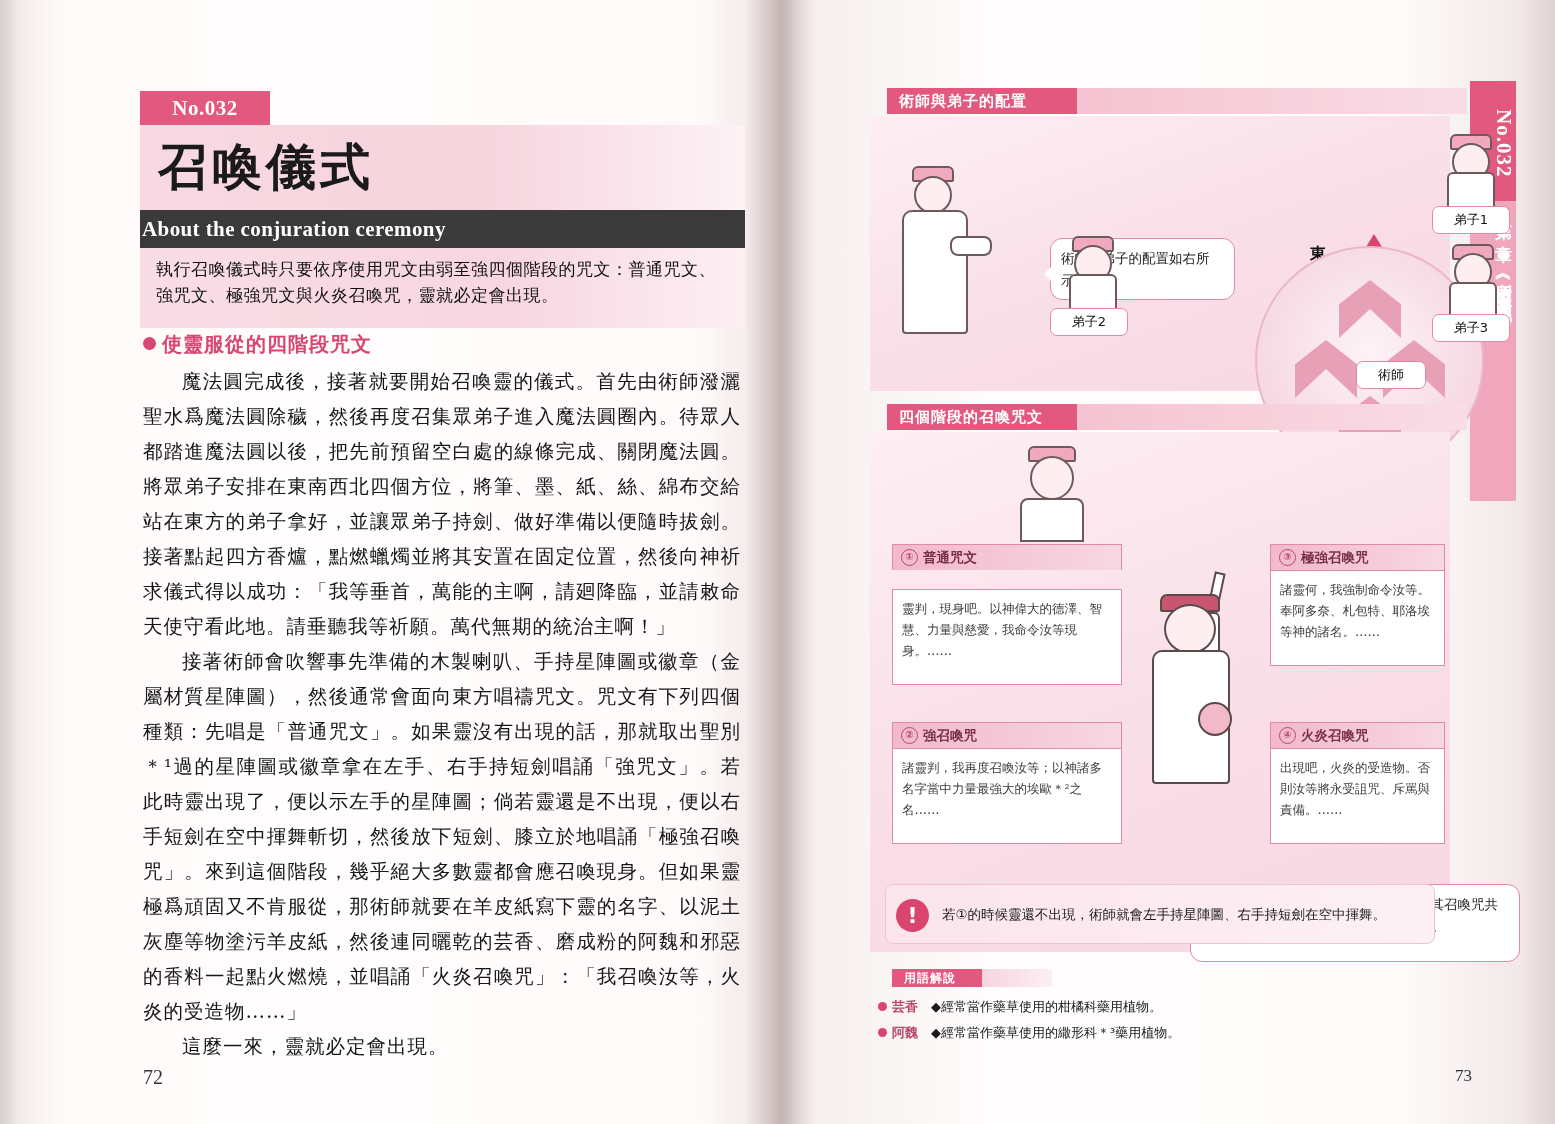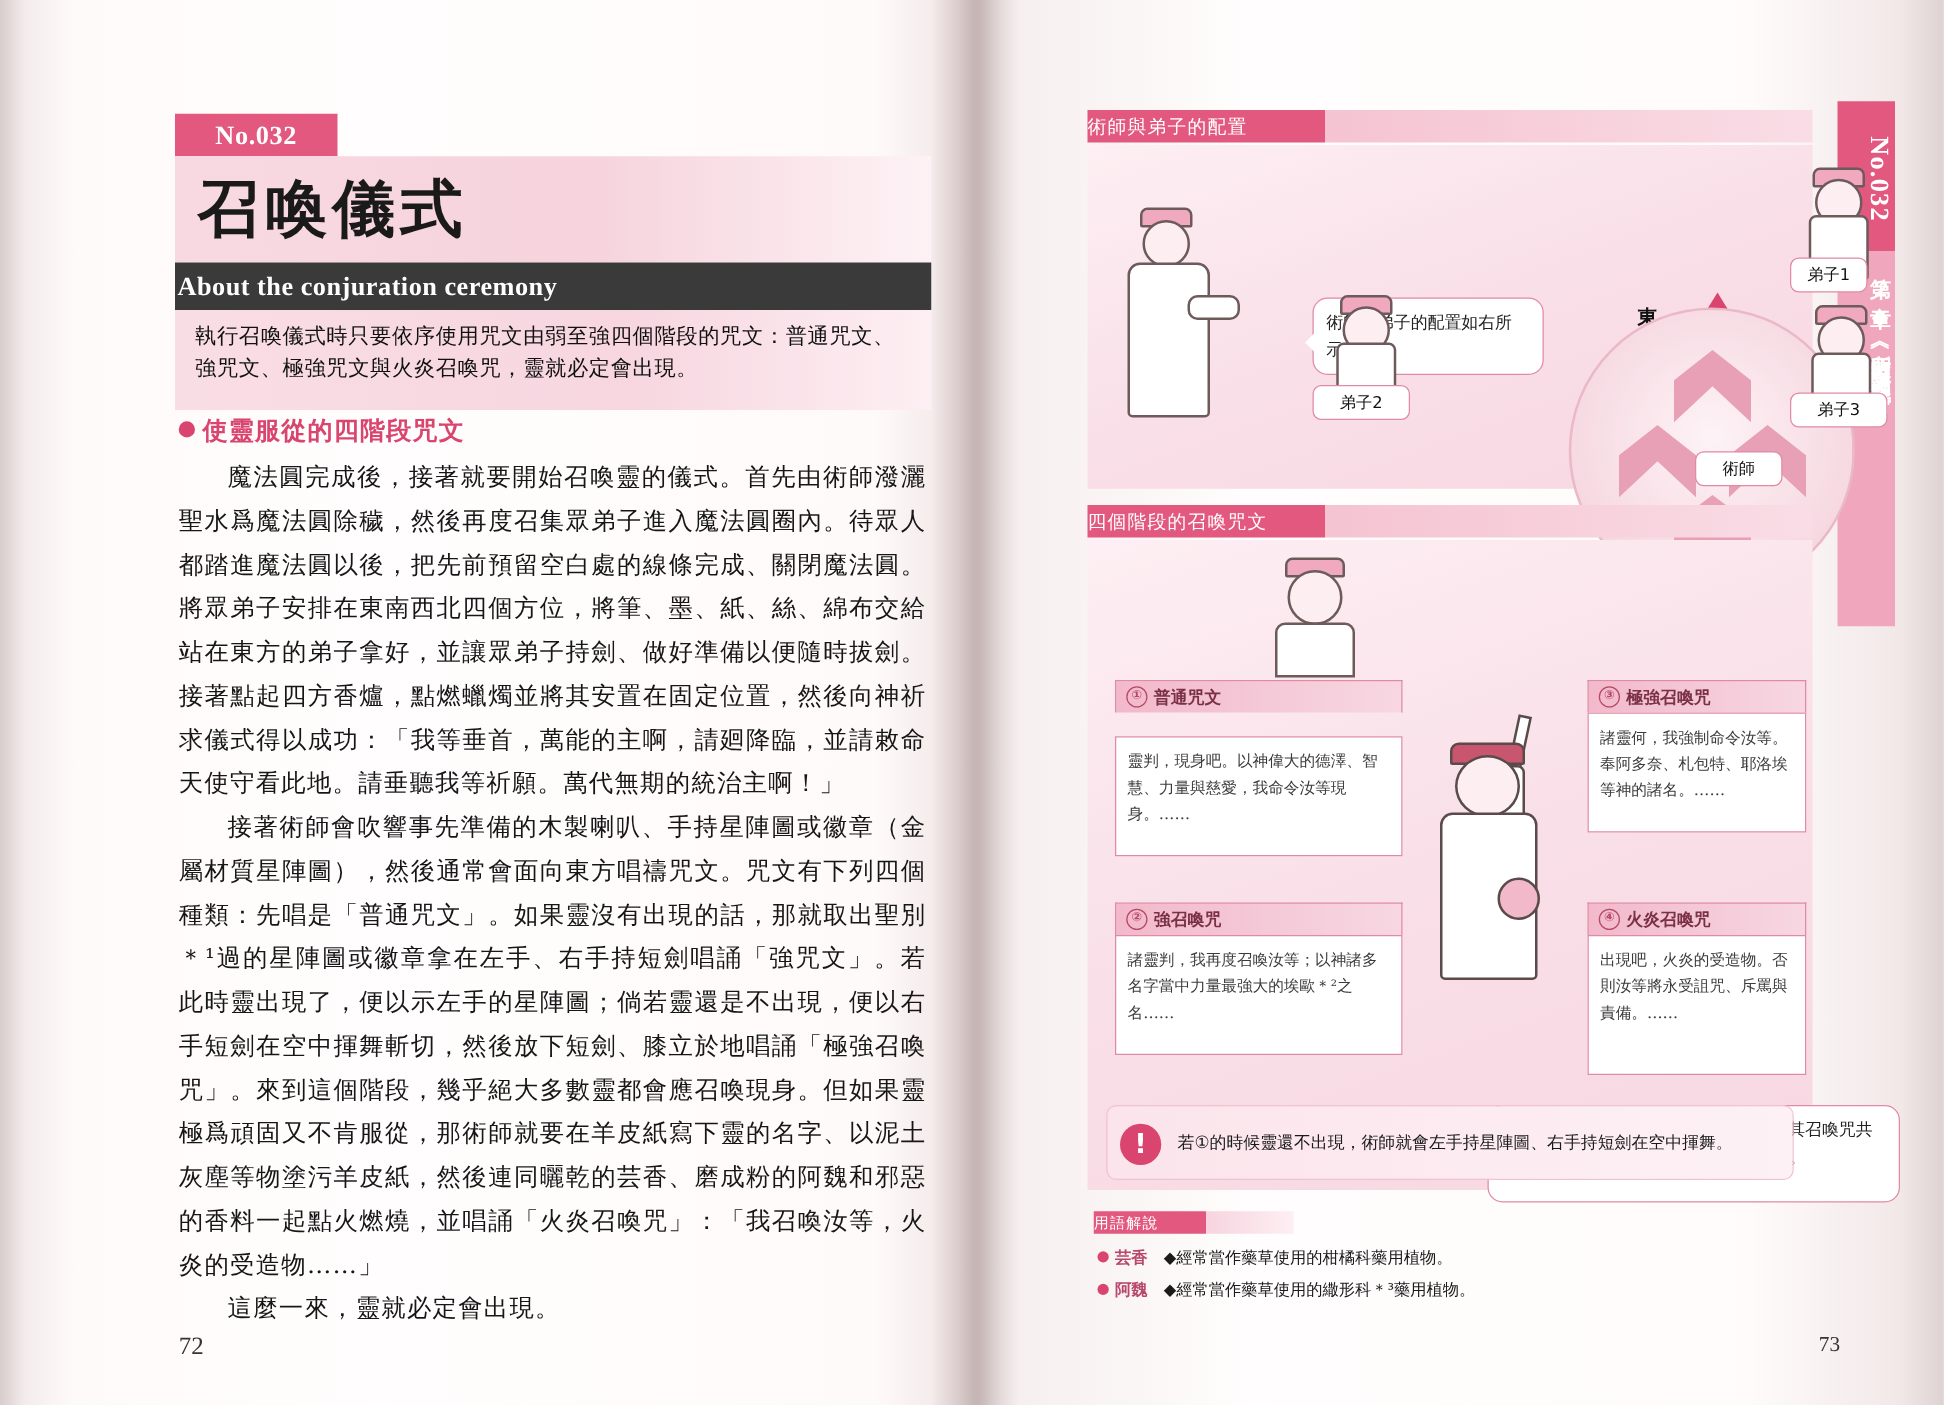"術師與弟子的配置" .rbar { font-weight: normal -> bold; margin-left: none -> 17px; padding-left: none -> 12px }
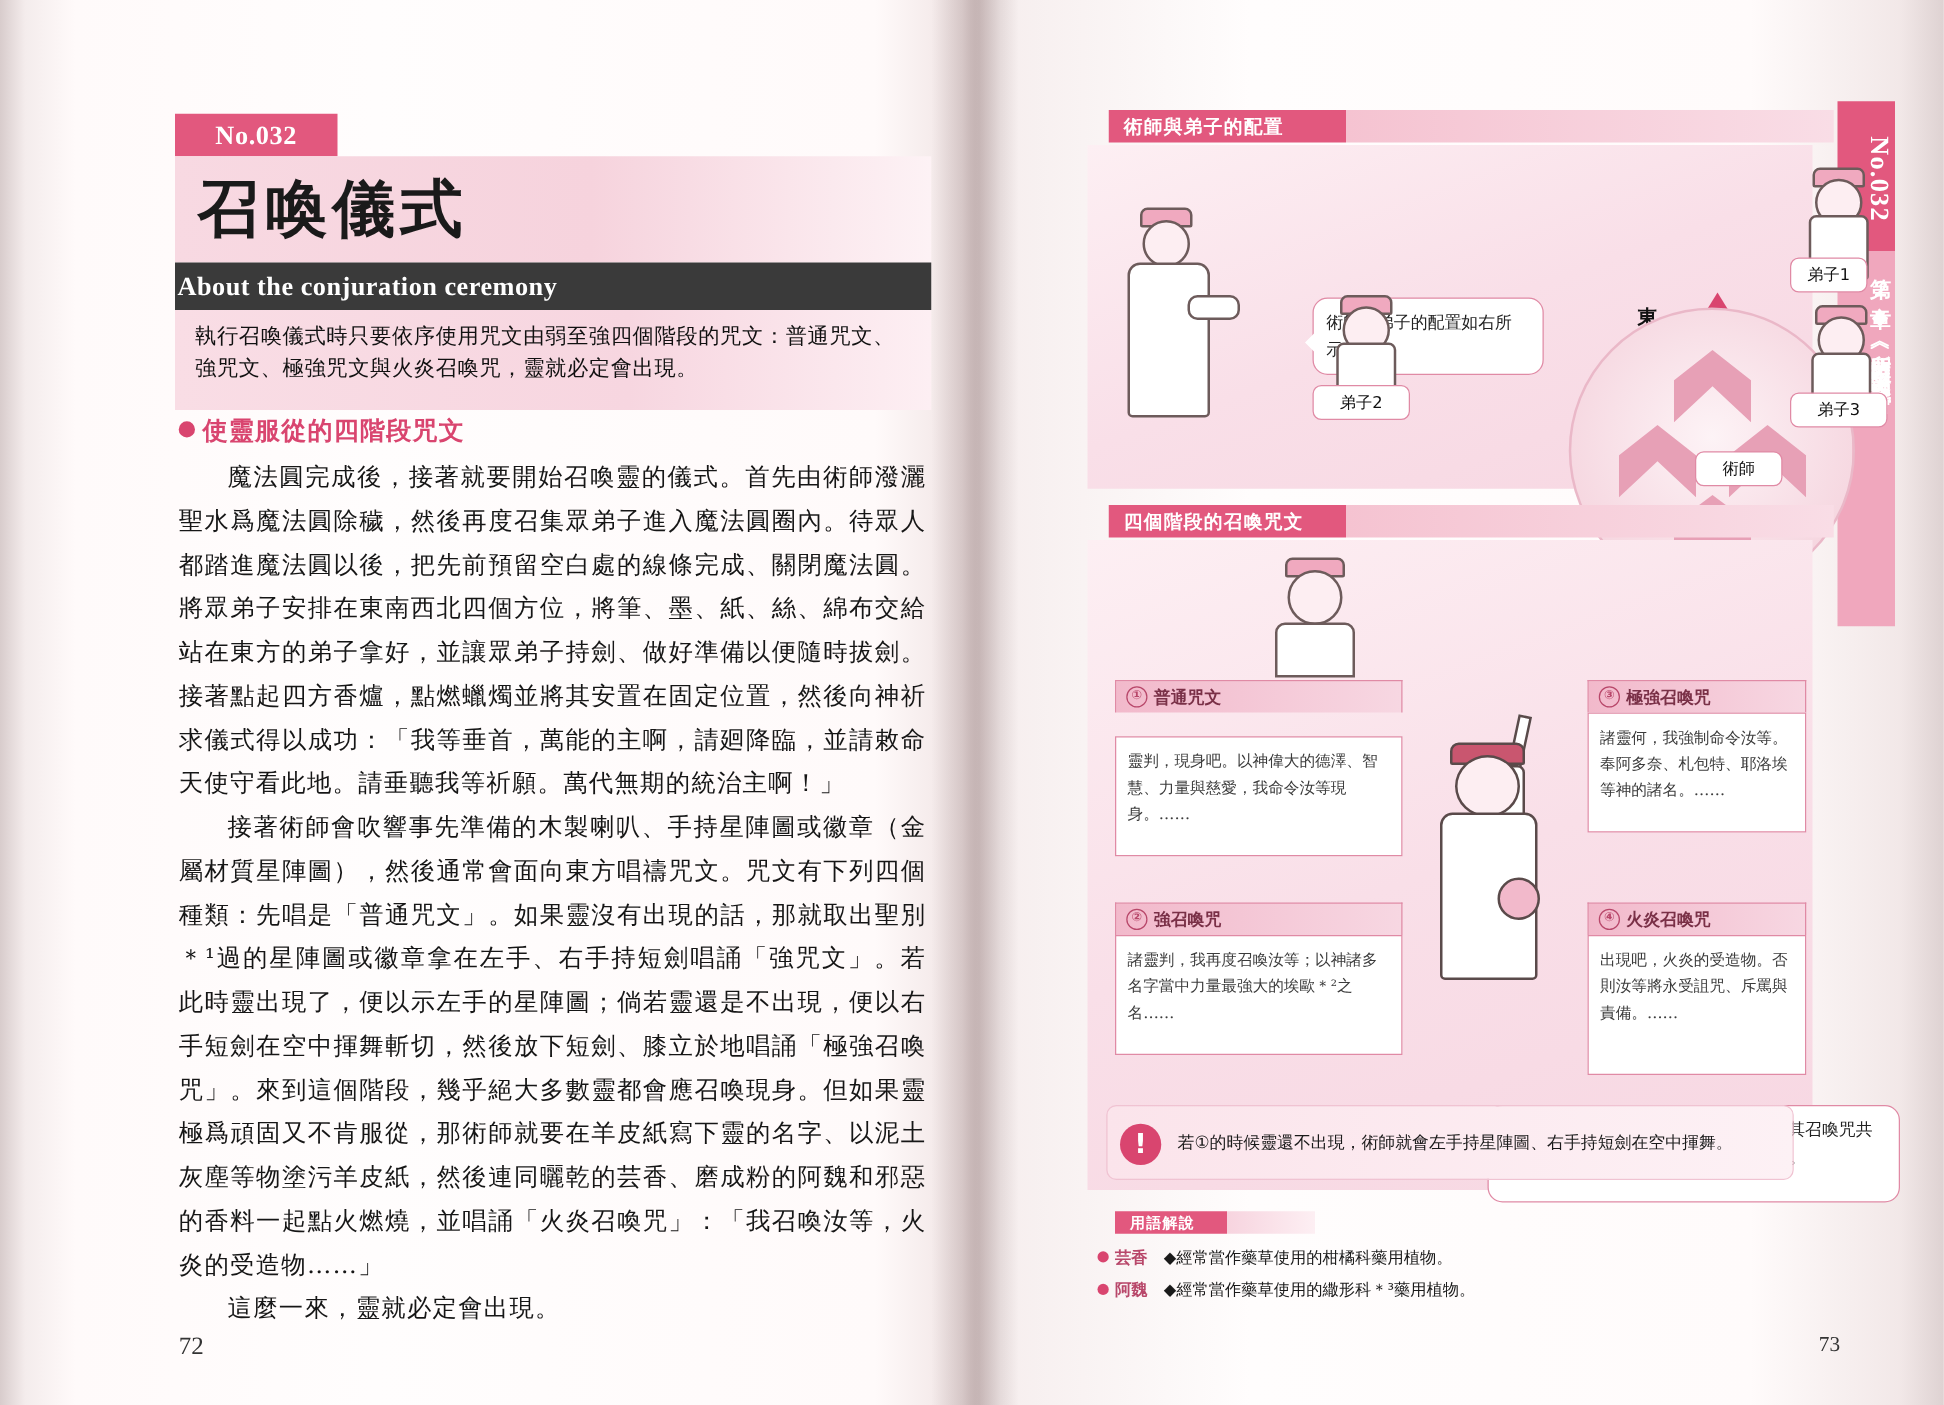"弟子1" div.lbl { width: 62px -> 78px }
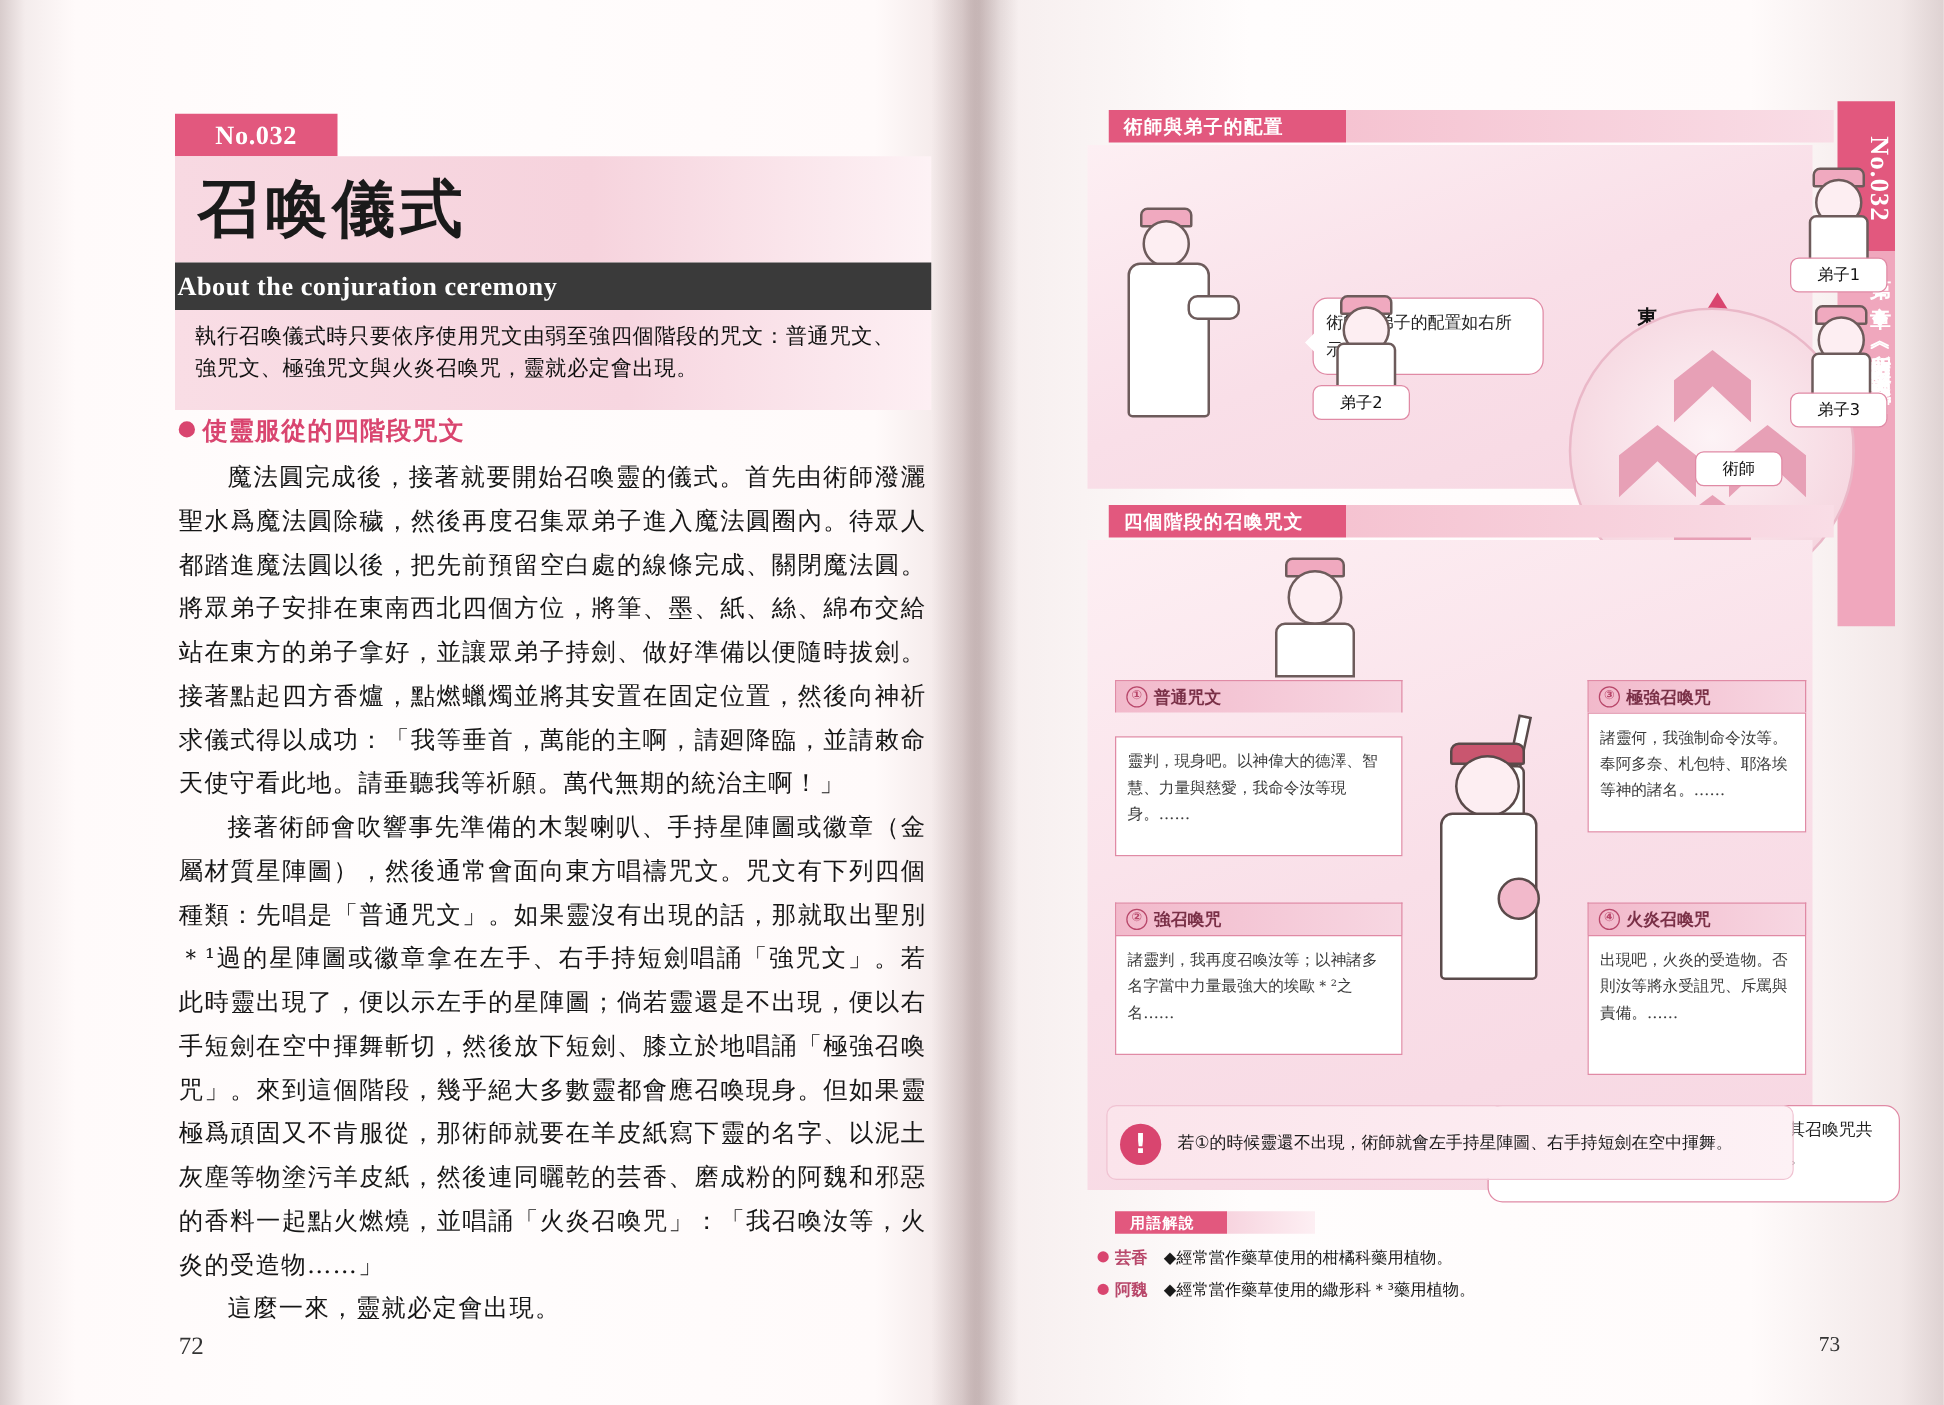"出現吧，火炎的受造物。否則汝等將永受詛咒、斥罵與責備。……" div.spell-bd { height: 112px -> 96px }
